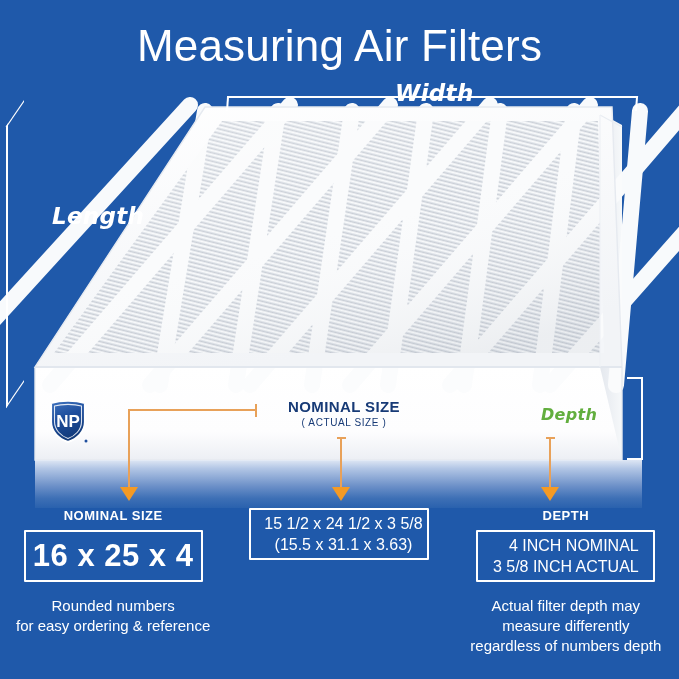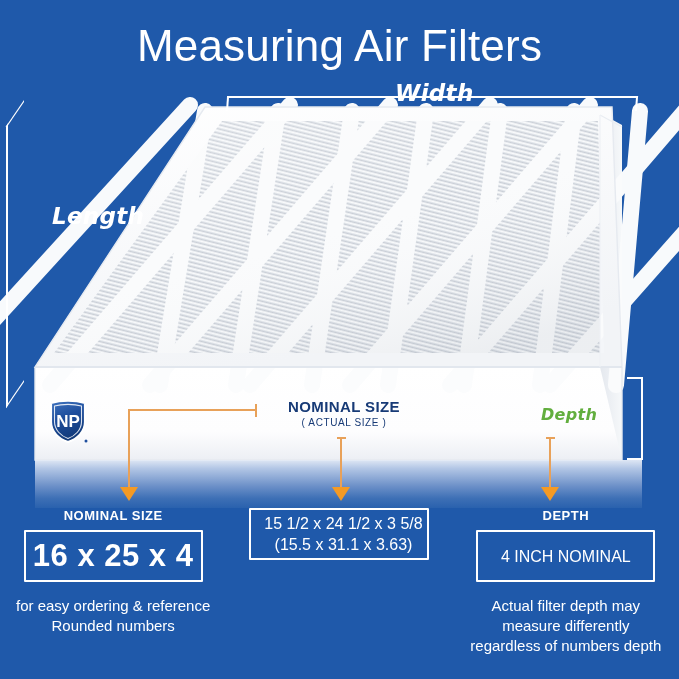"3 5/8 INCH ACTUAL" span.nowrapline { html: none -> <span>3 5/8 INCH ACTUAL</span> }
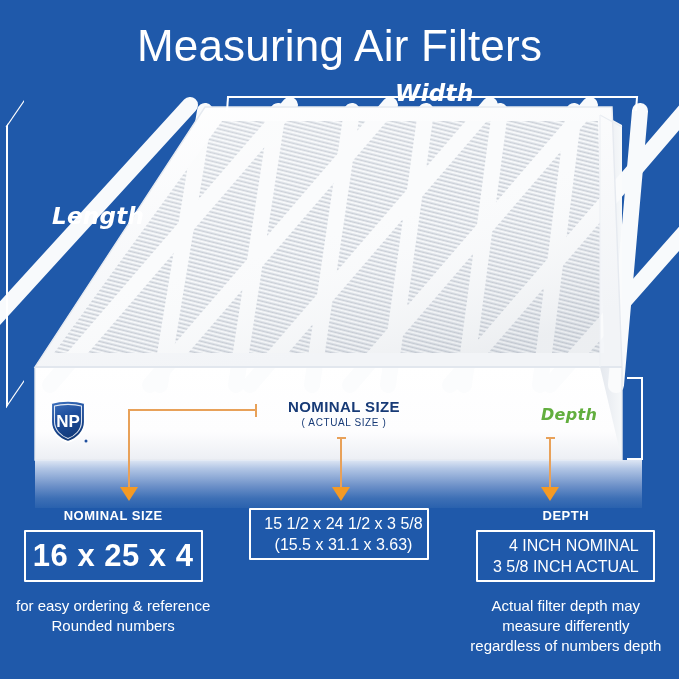"for easy ordering & reference" span.nowrapline { order: before "Rounded numbers" -> after "Rounded numbers" }
